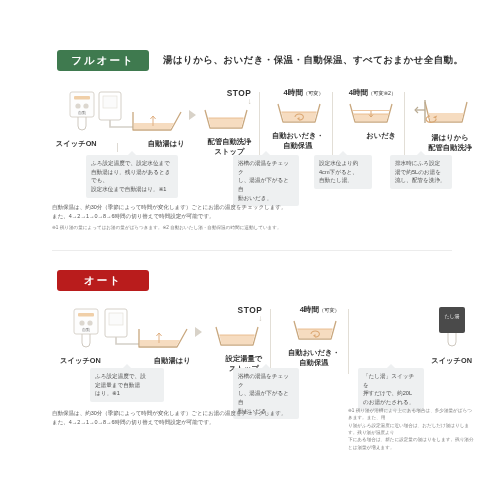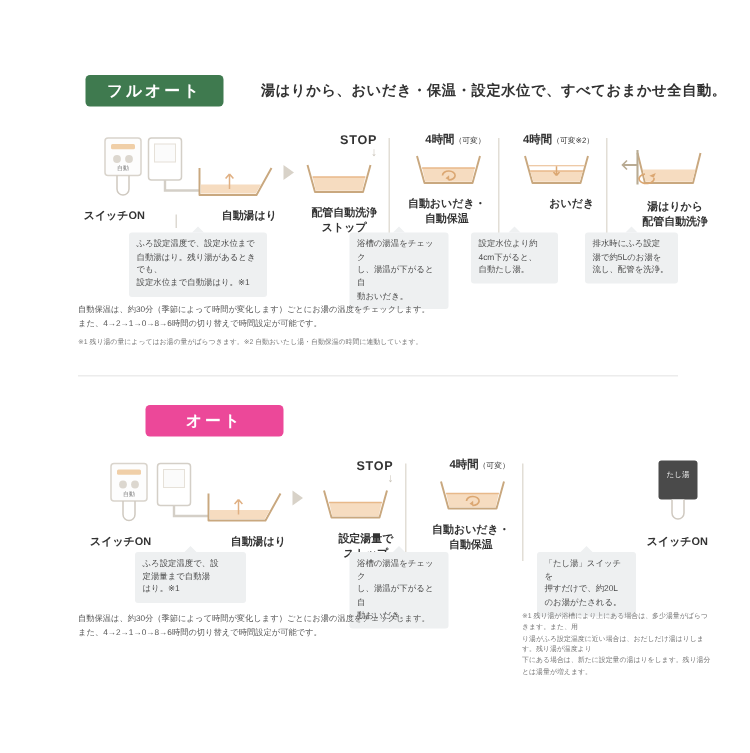"フルオート" .sec-head { gap: 25px -> 14px }
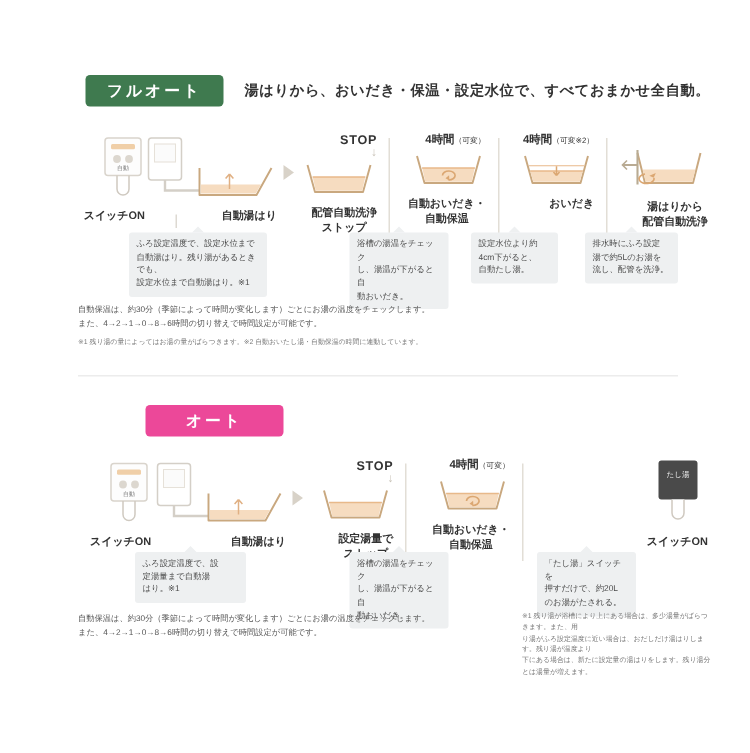"湯はりから、おいだき・保温・設定水位で、すべておまかせ全自動。" div.sec-sub { text: 設定水位で -> 自動保温 }
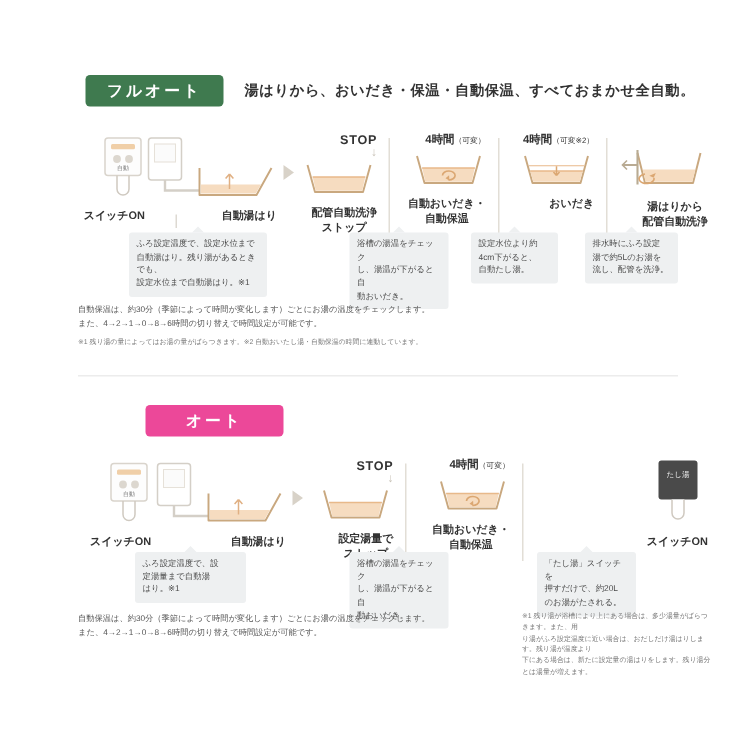"オート" .badge.gold { background: #ec4899 -> #b91c1c; margin-left: 40px -> none }
